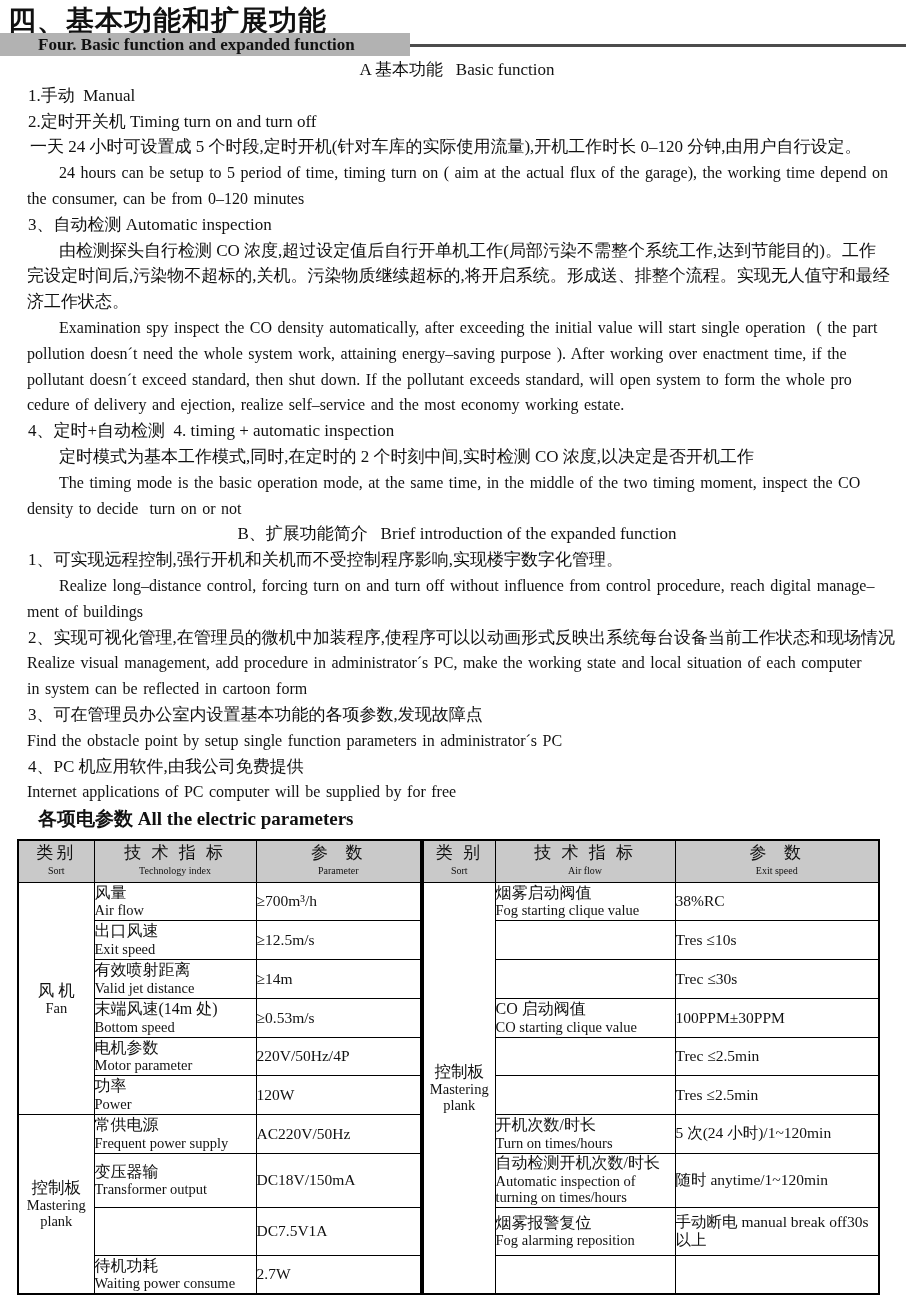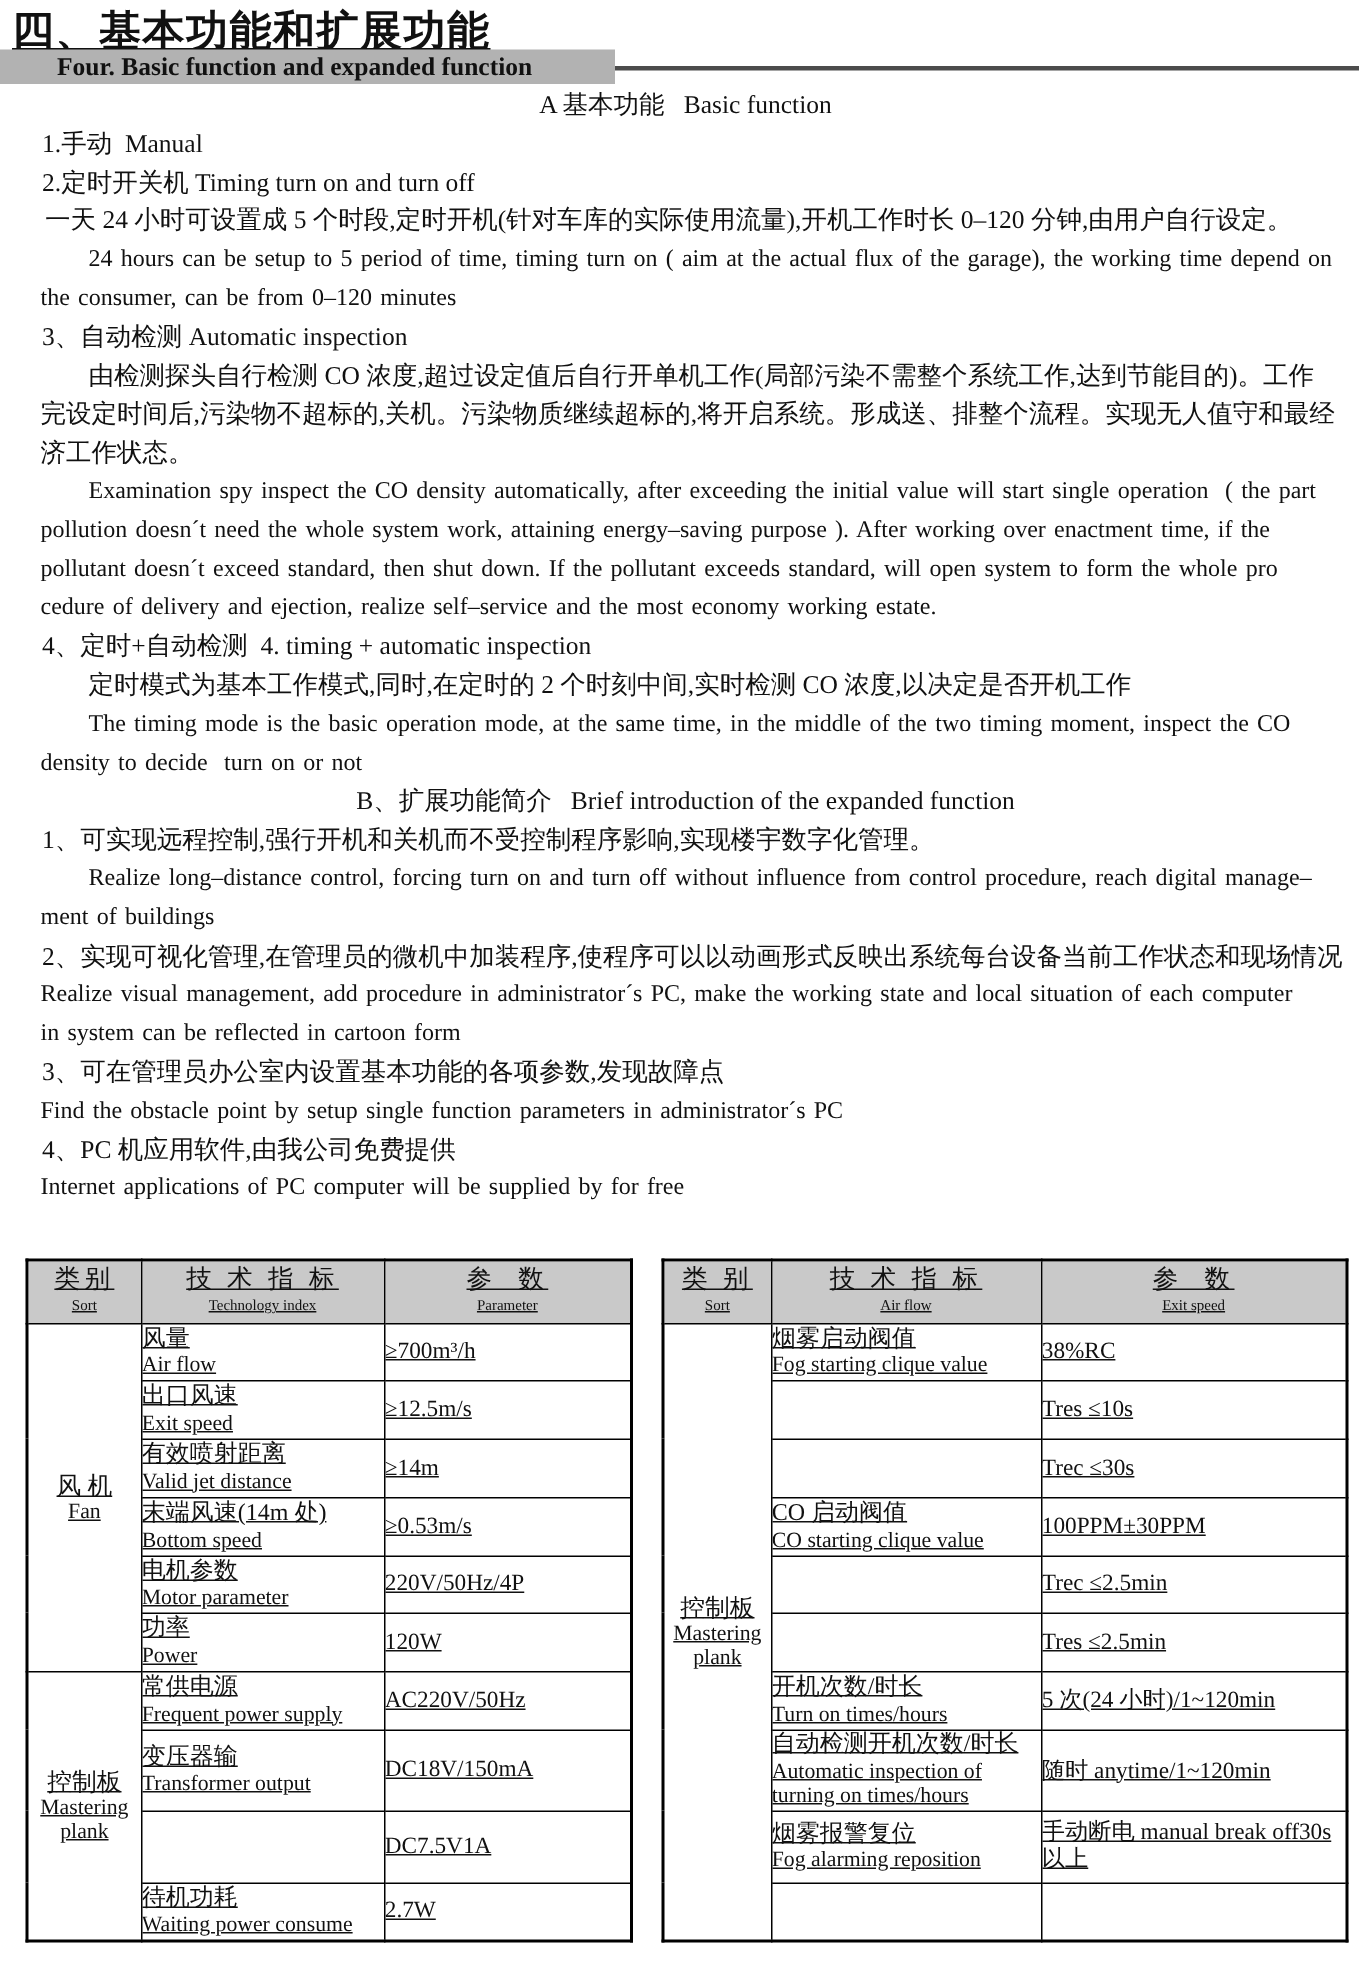"四、基本功能和扩展功能" .title { text-decoration: underline -> none }
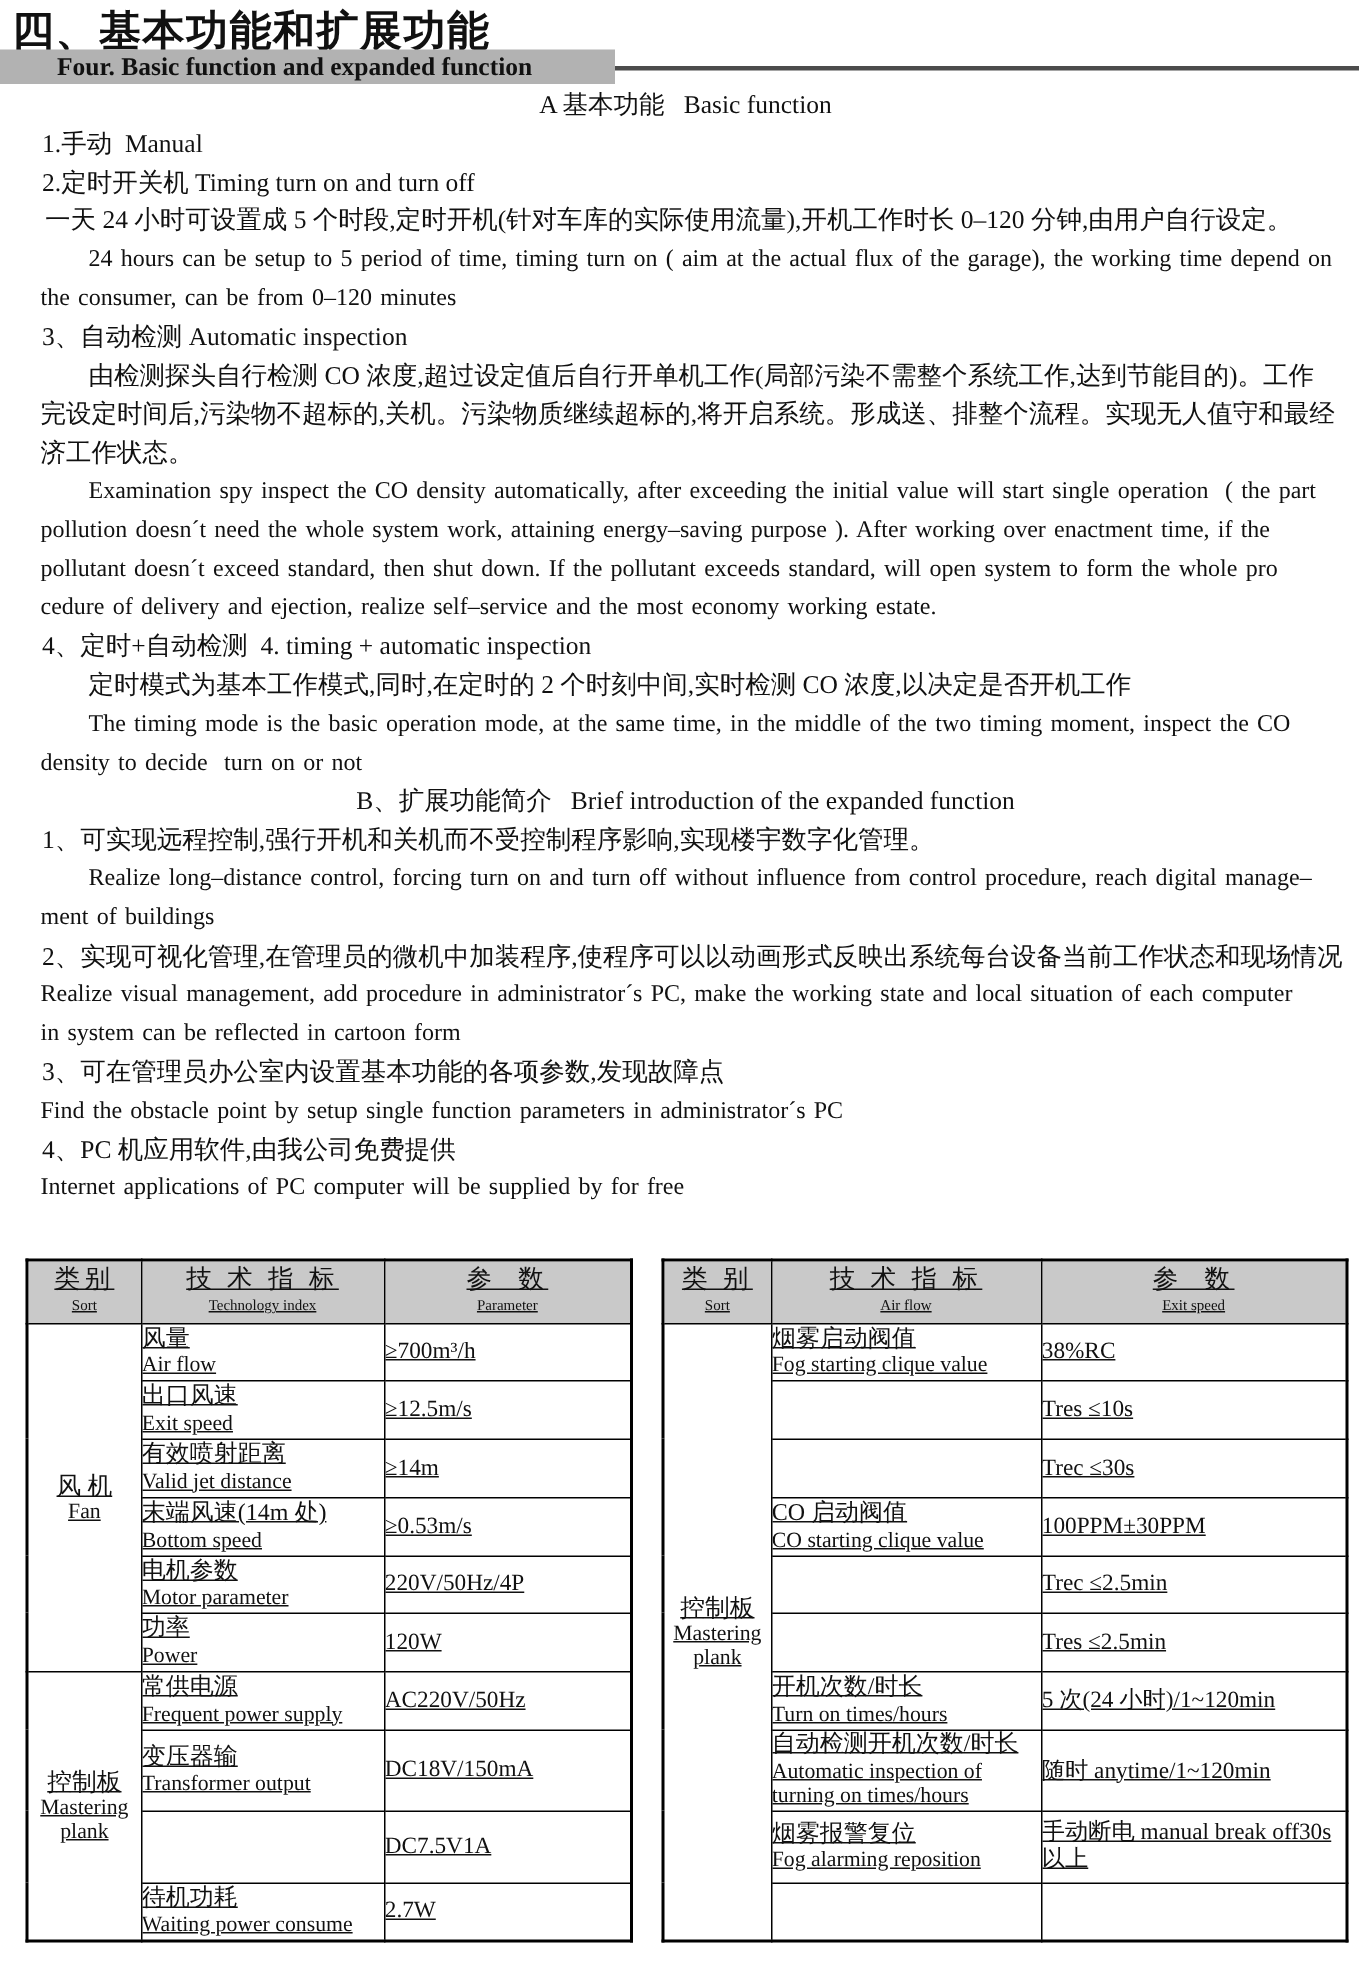"各项电参数 All the electric parameters" h2.tbl-title { html: none -> <h2>各项电参数 All the electric parameters</h2> }
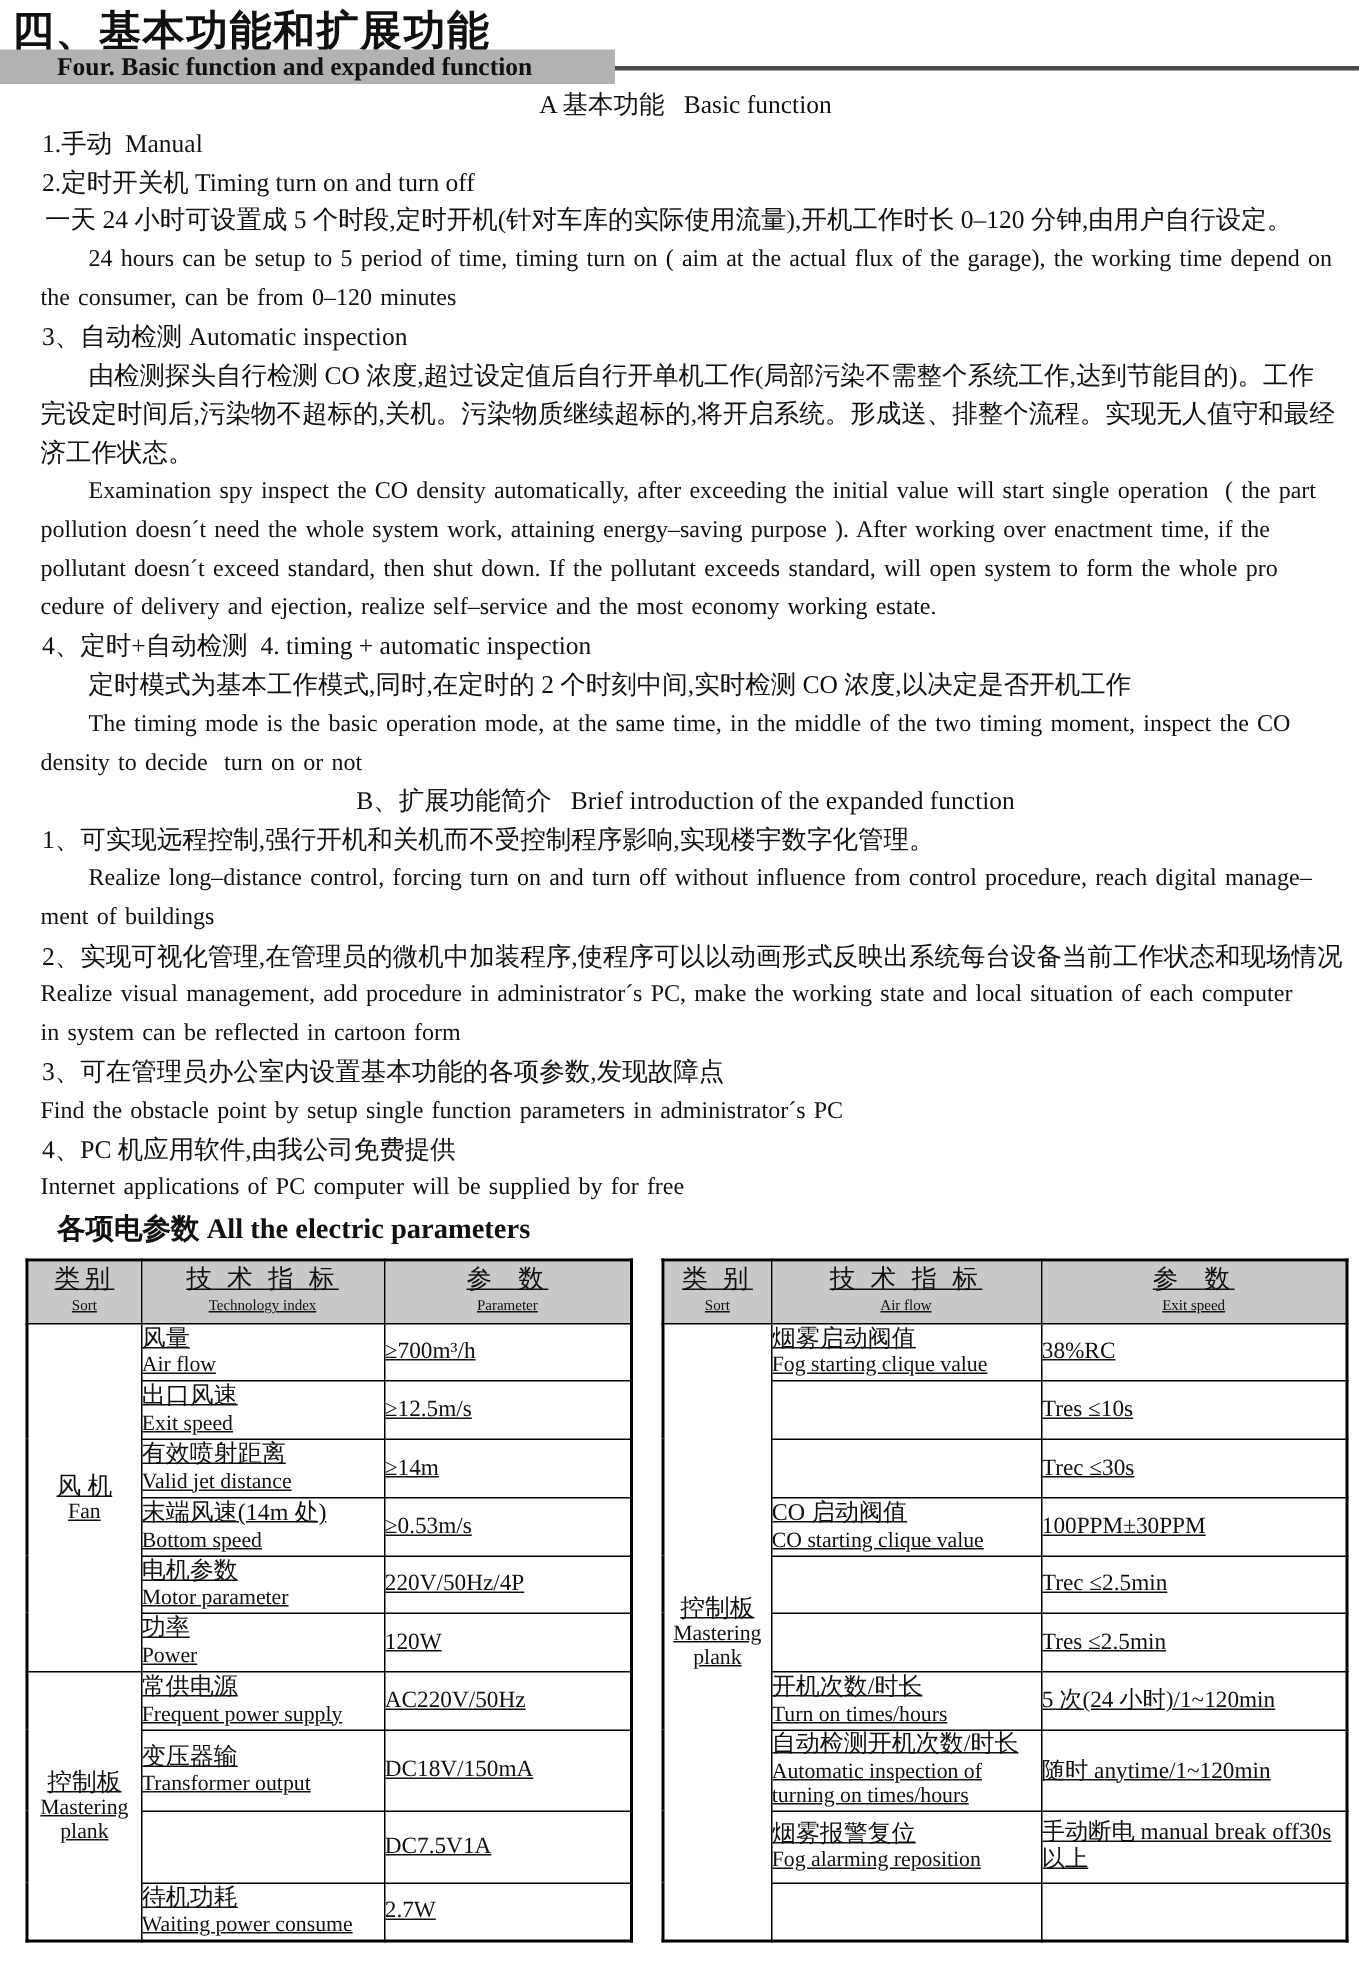"类别" .tables { gap: 19px -> 0; text-decoration: underline -> none }
